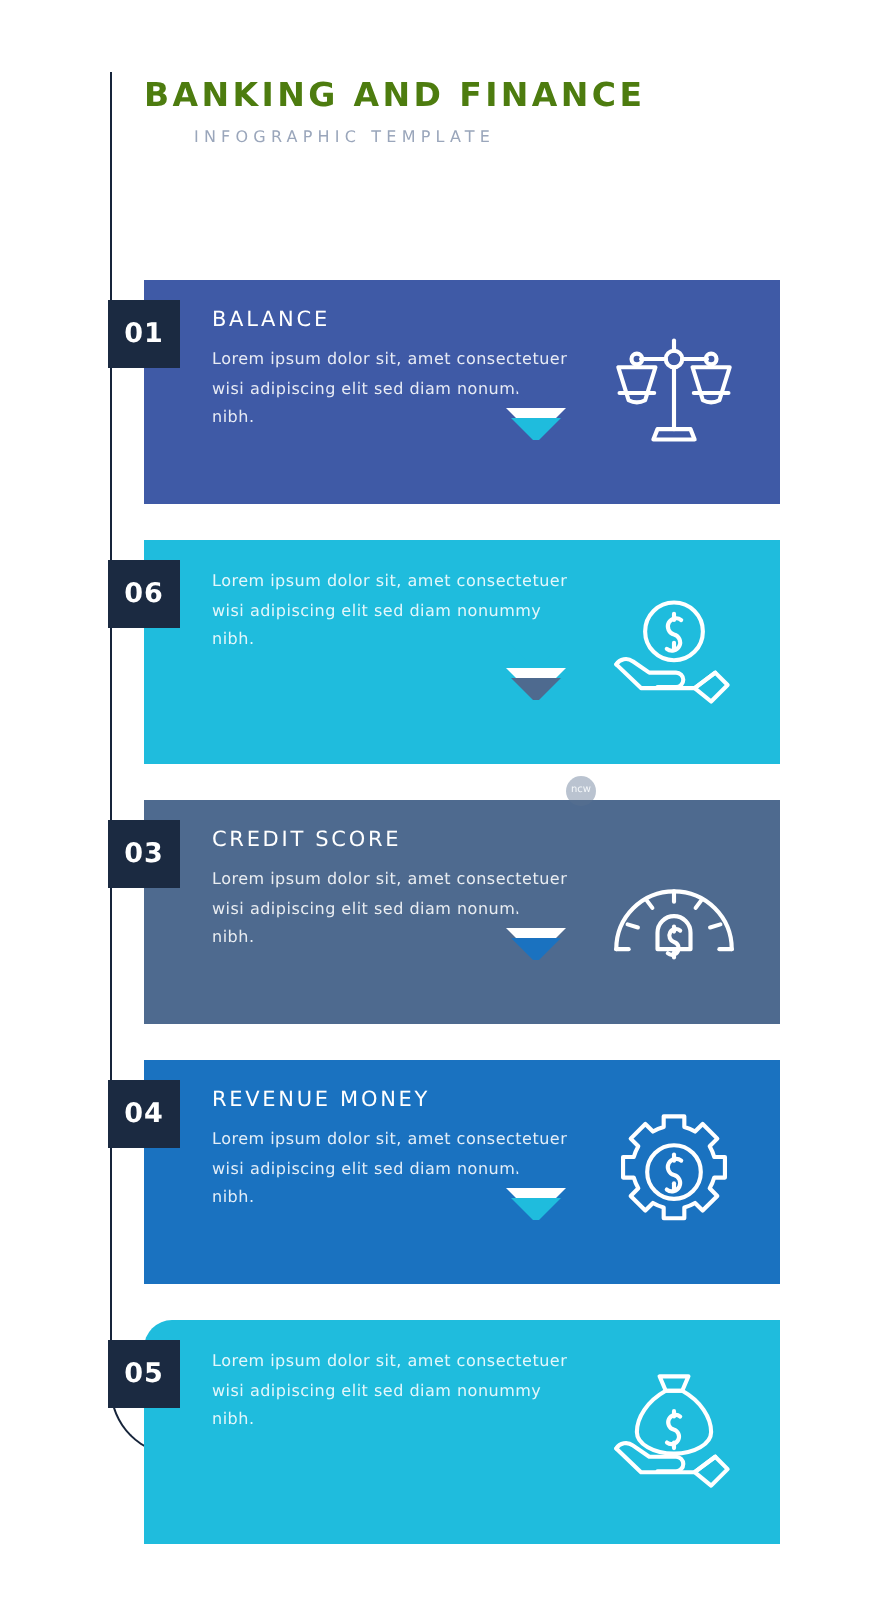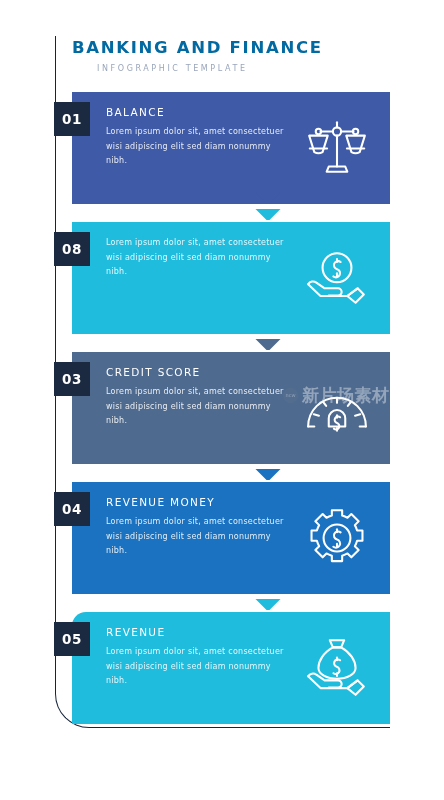"BANKING AND FINANCE" .title { color: #0369a1 -> #4d7c0f }
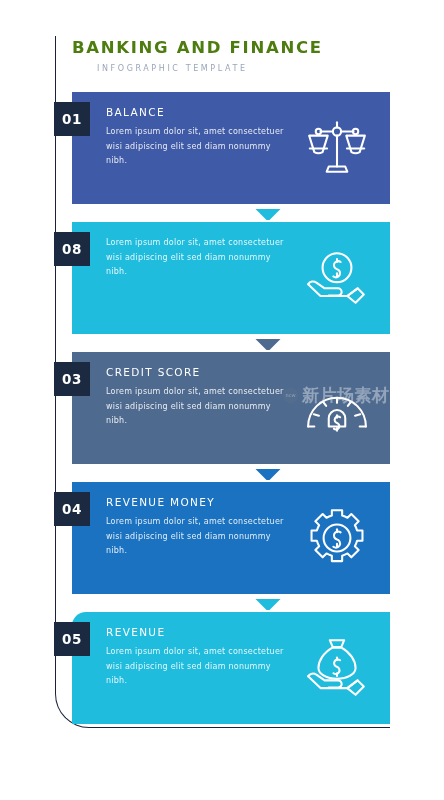"01" .panel { margin-top: none -> 48px }
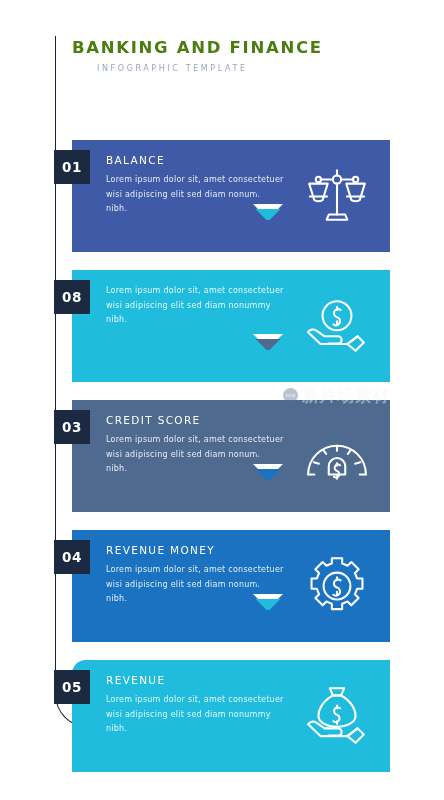"08" div.badge { text: 08 -> 06 }
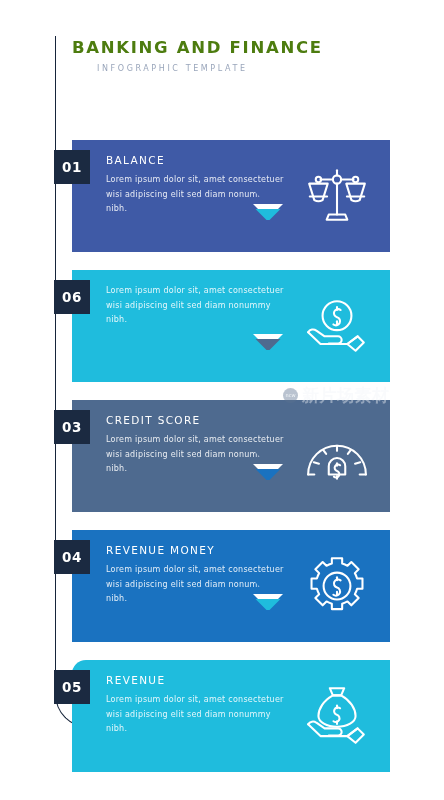"新片场素材" div.wm-text { html: <div>新片场素材</div> -> none }
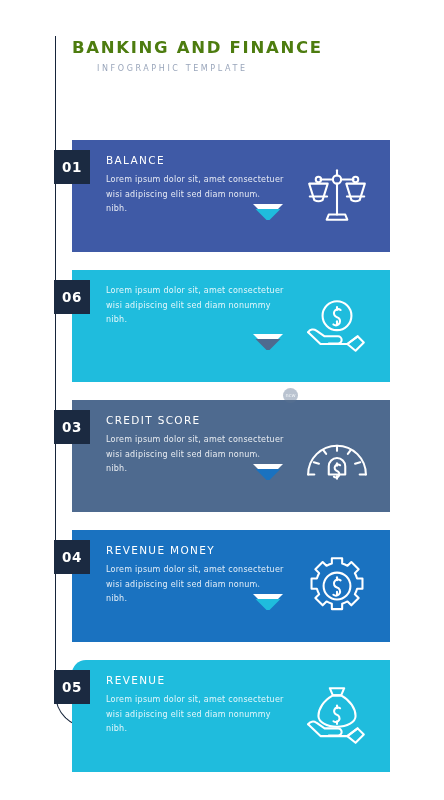"REVENUE" div.ptitle { html: <div>REVENUE</div> -> none }
